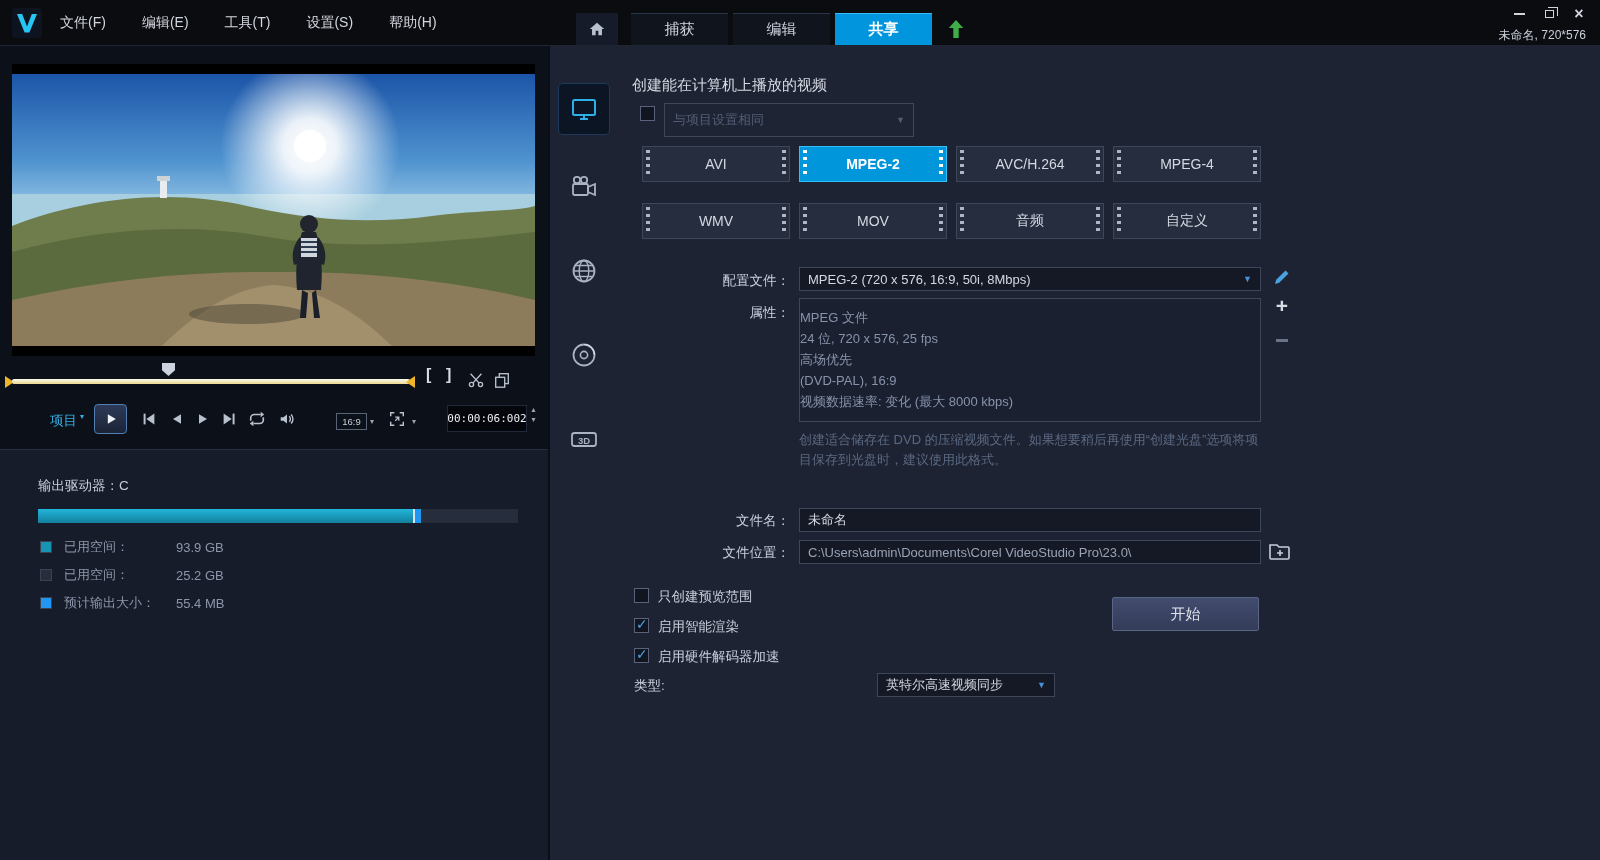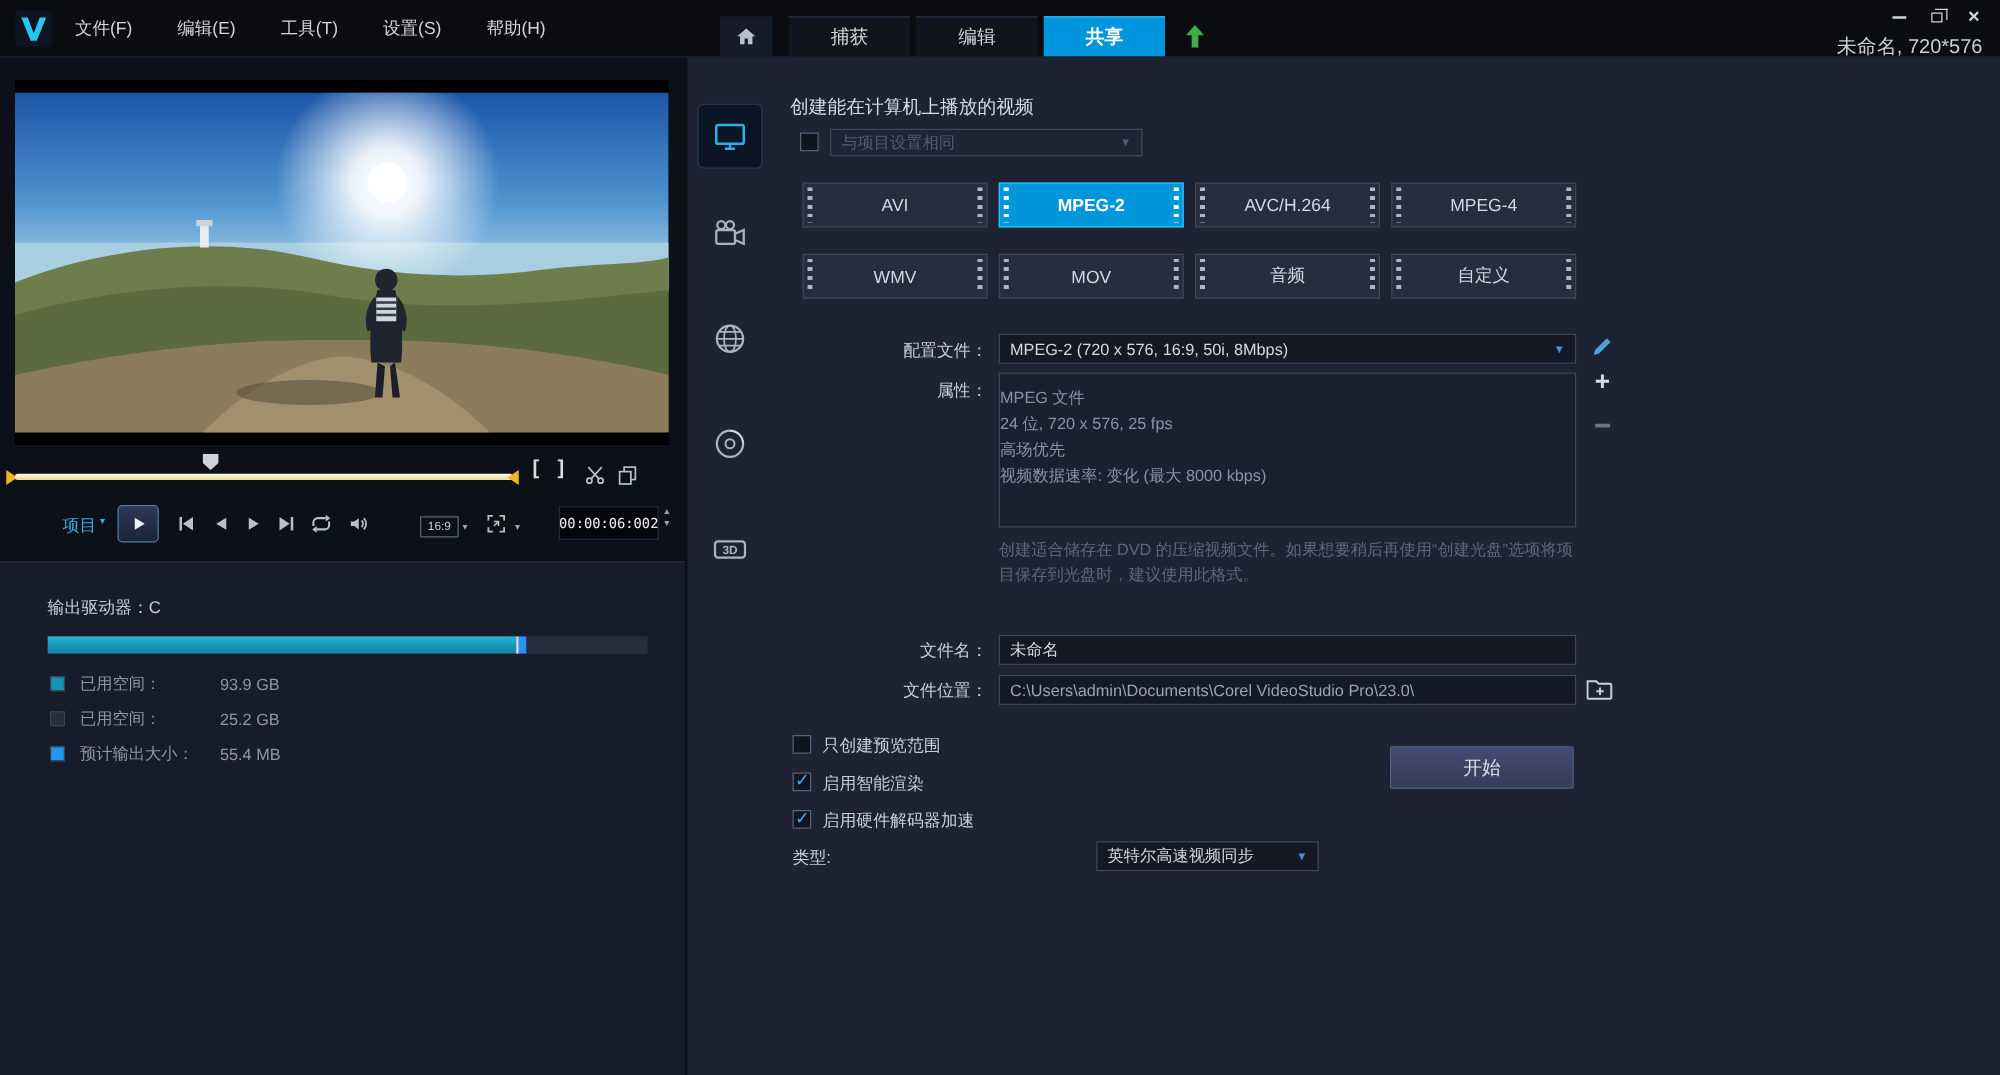"未命名, 720*576" .projinfo { font-size: 16px -> 12px }
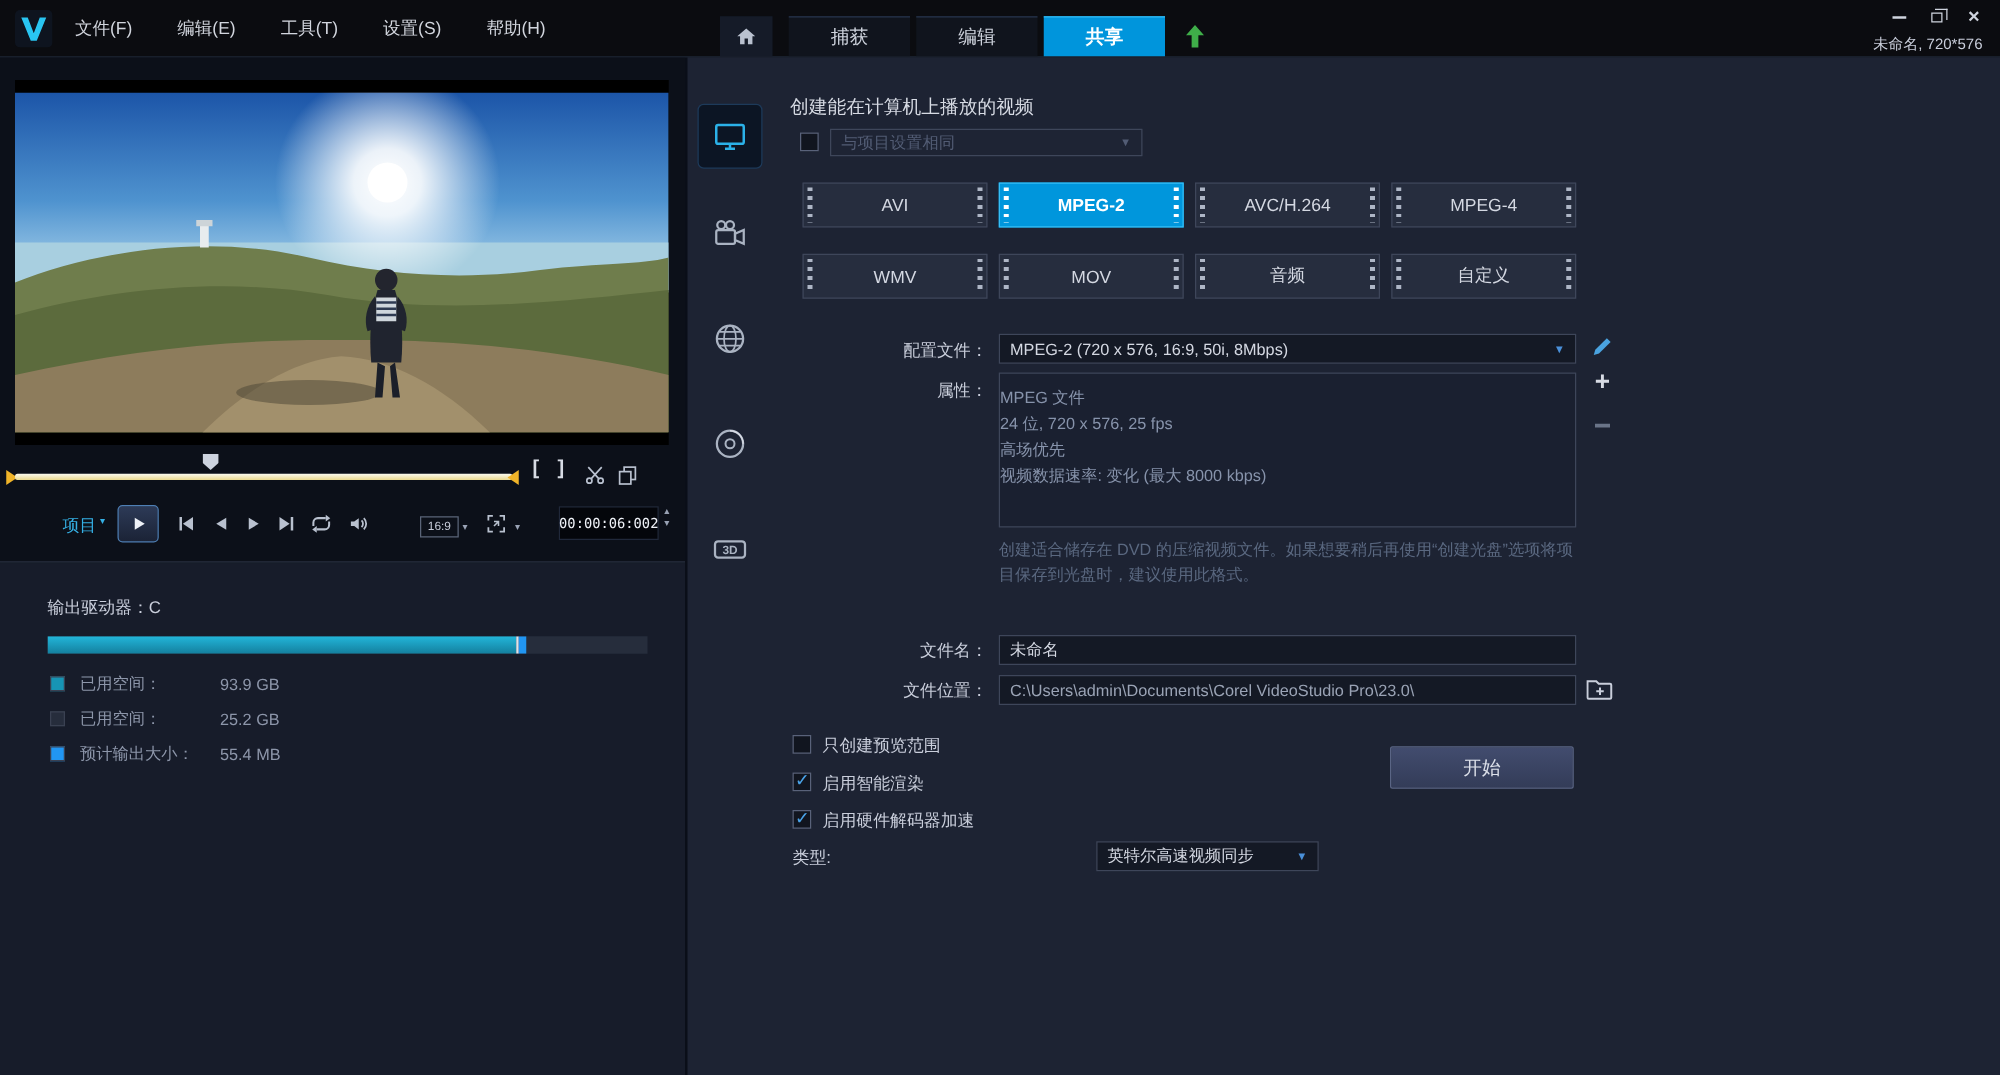"与项目设置相同" .dd-same { height: 22px -> 34px }
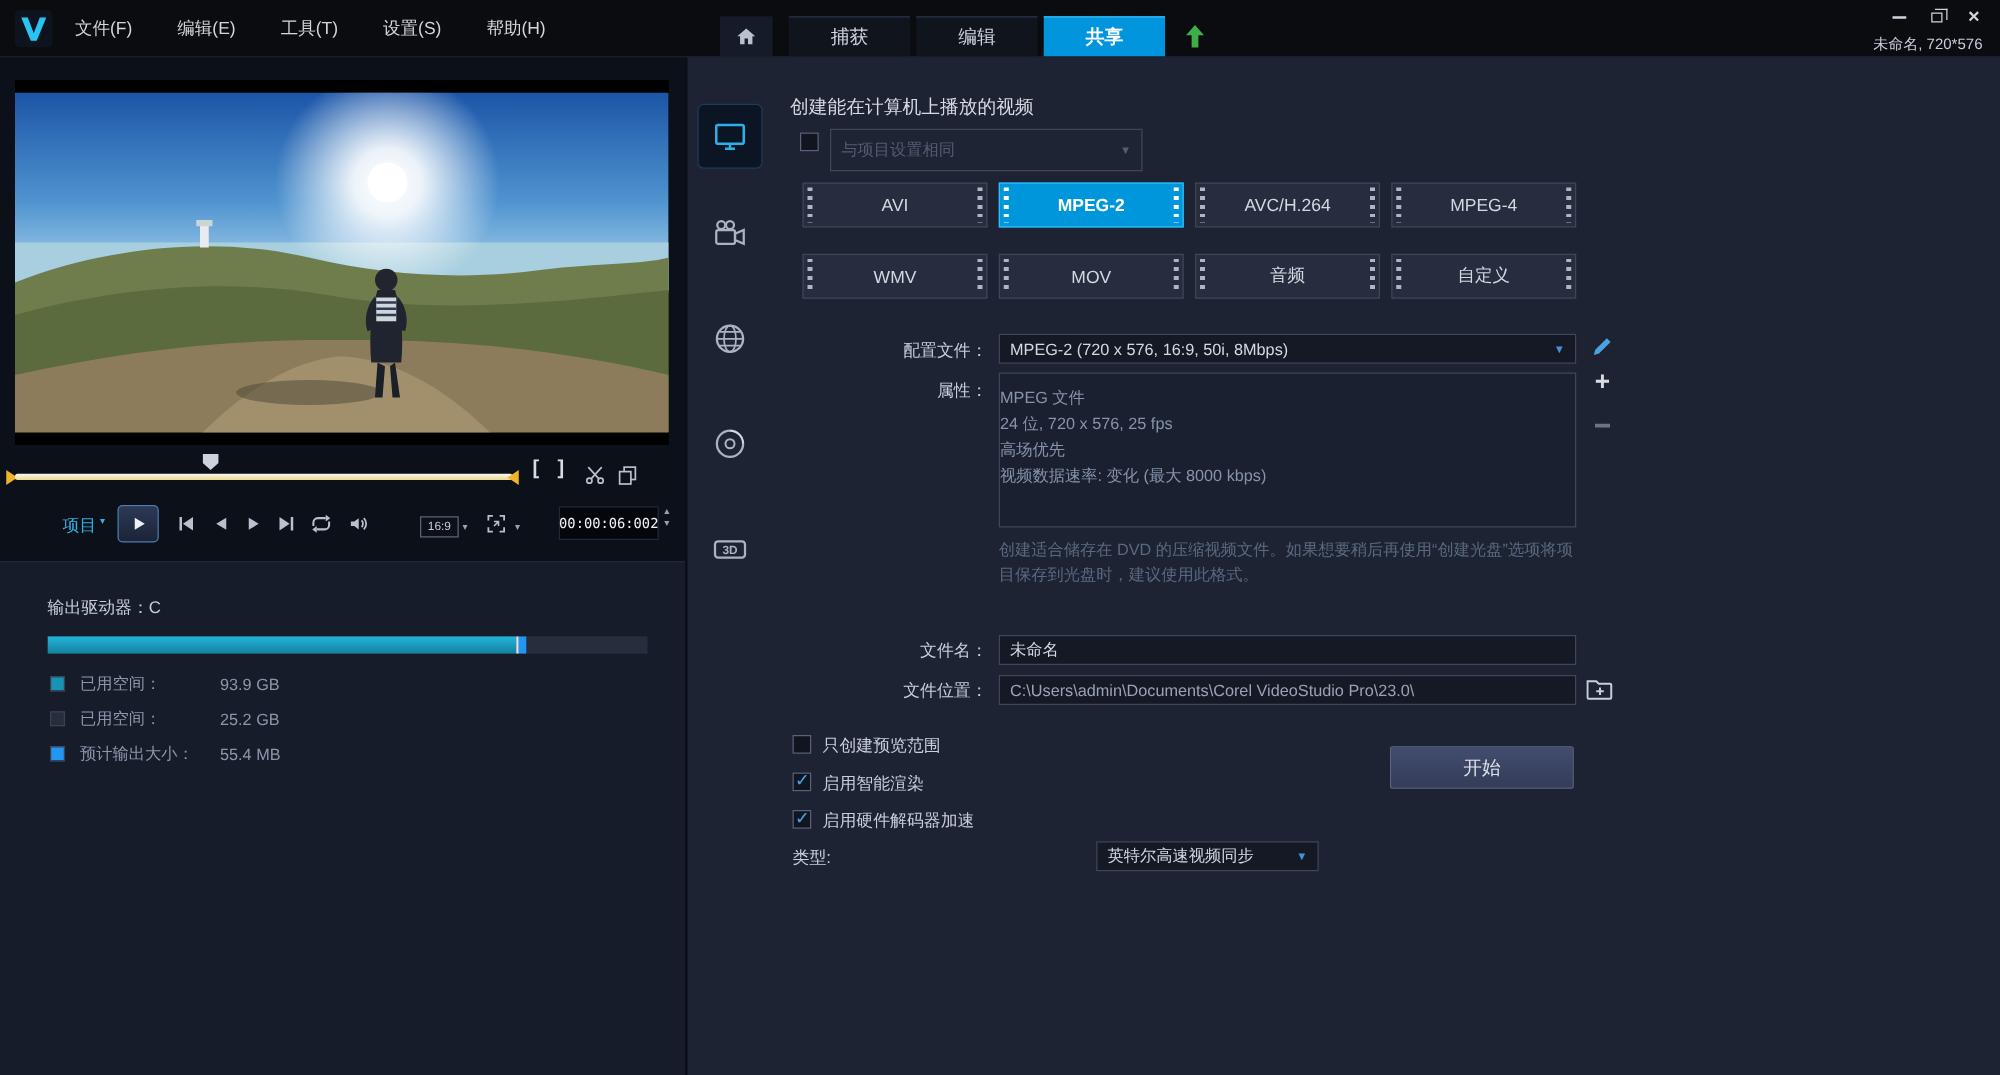"(DVD-PAL), 16:9" span { html: none -> <span>(DVD-PAL), 16:9</span> }
